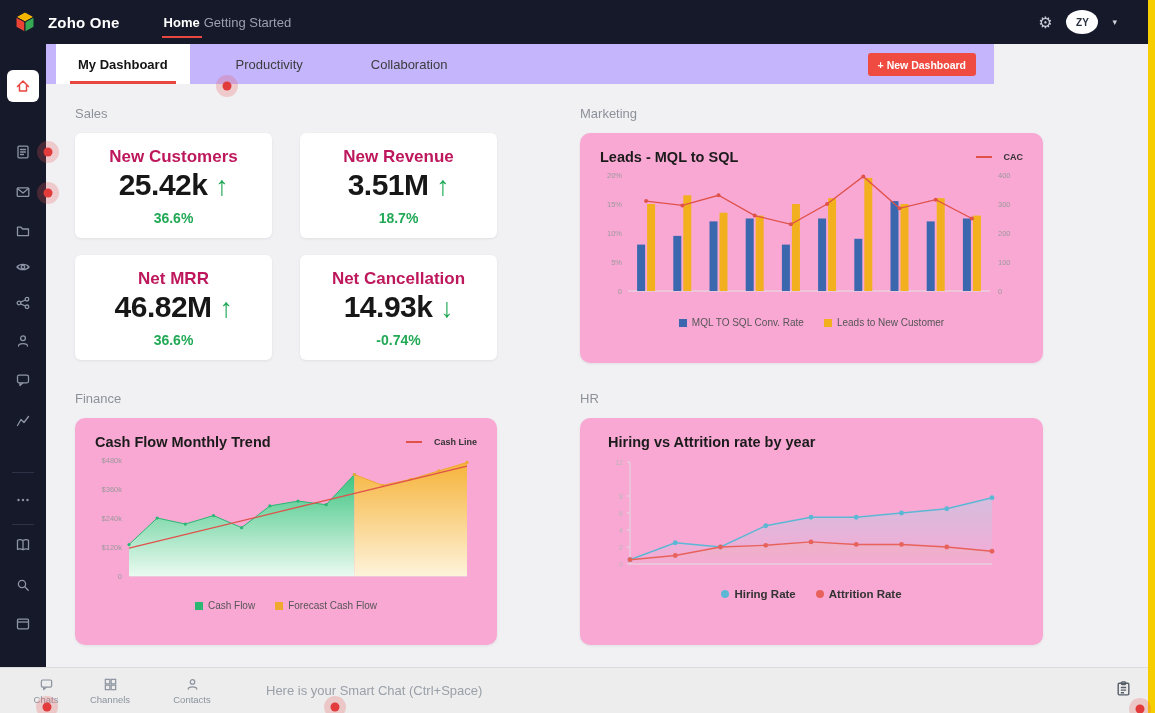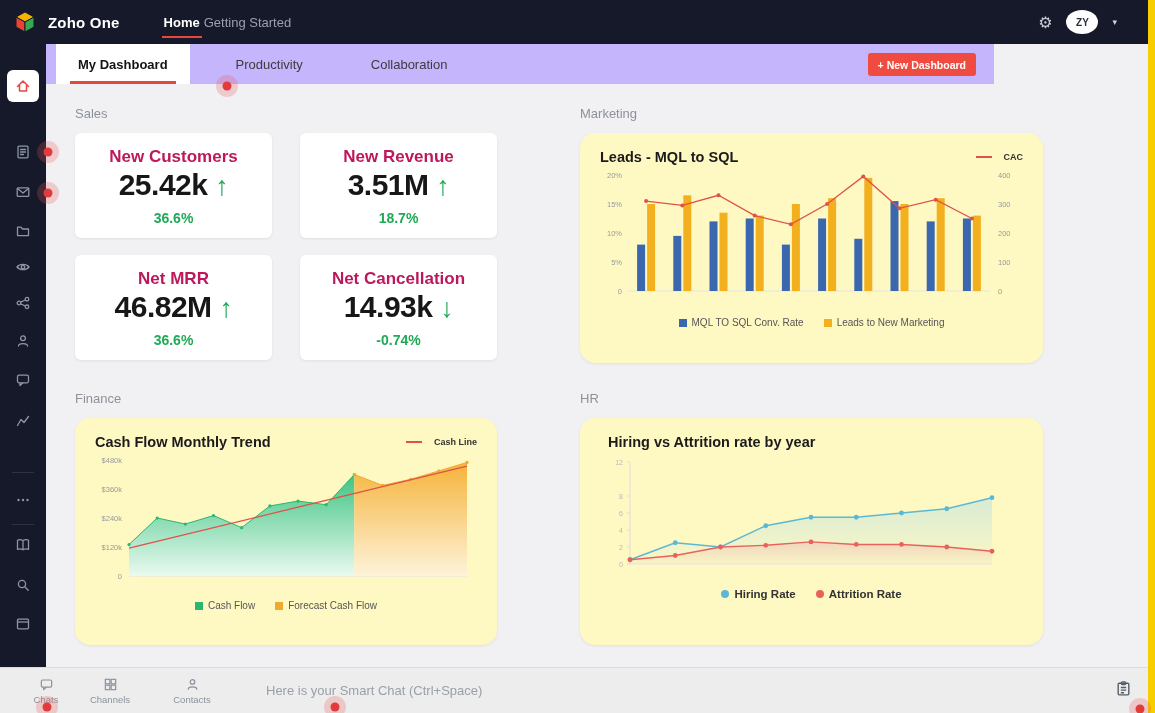"Leads - MQL to SQL" .chart-card { background: #fef9c3 -> #f9a8d4; border-radius: 15px -> 10px }
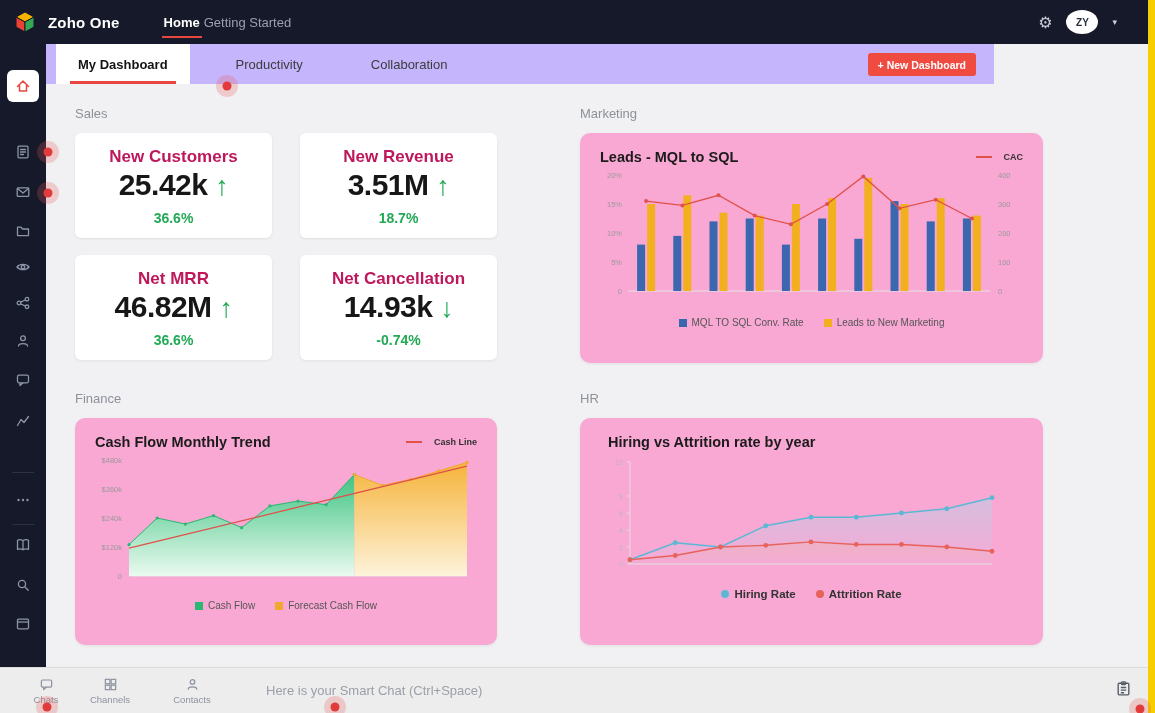"Leads to New Marketing" span { text: Marketing -> Customer }
